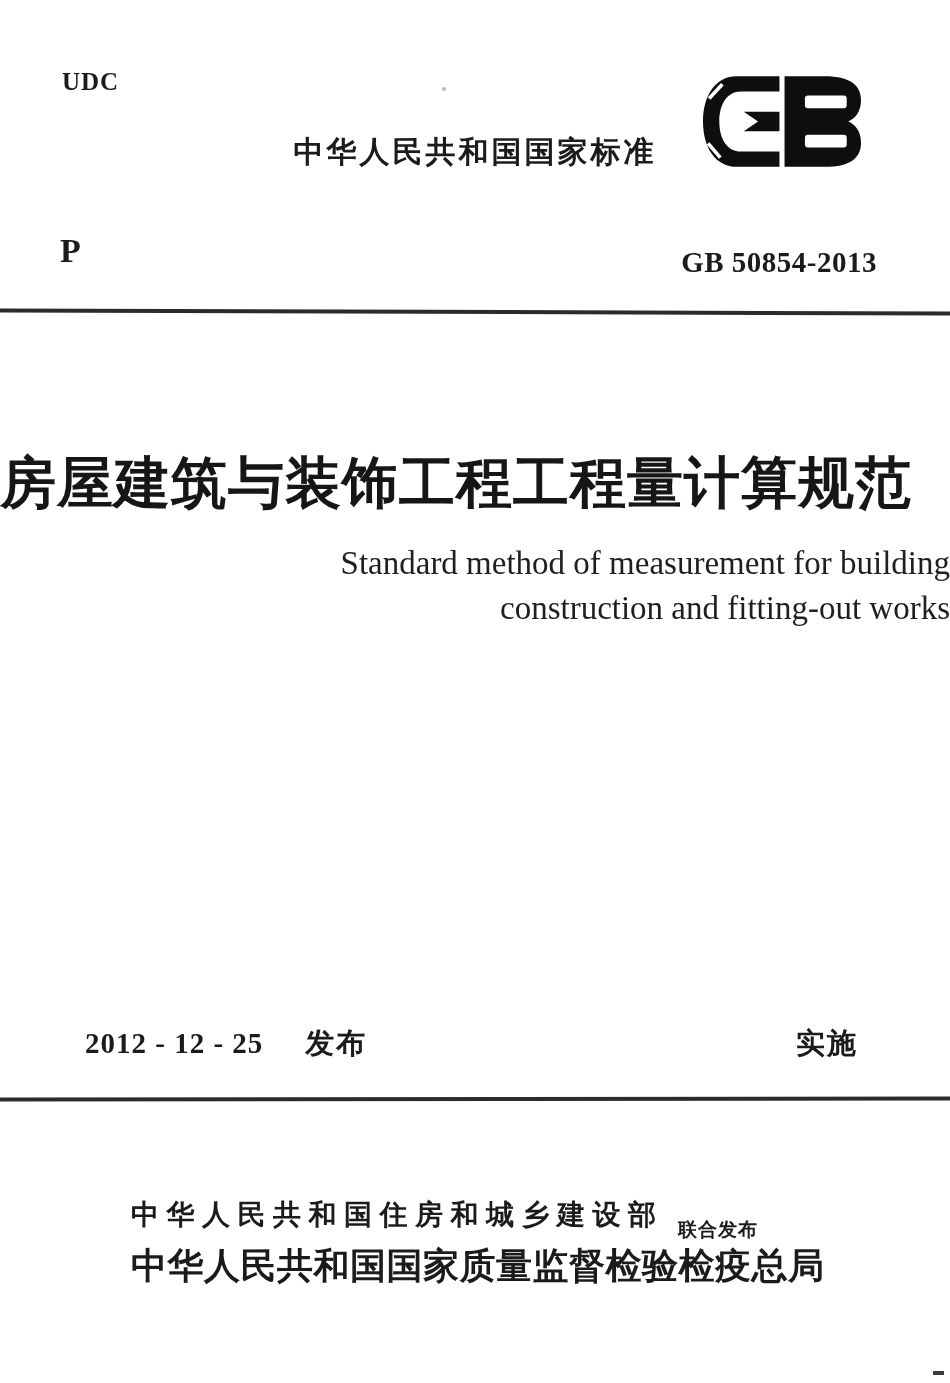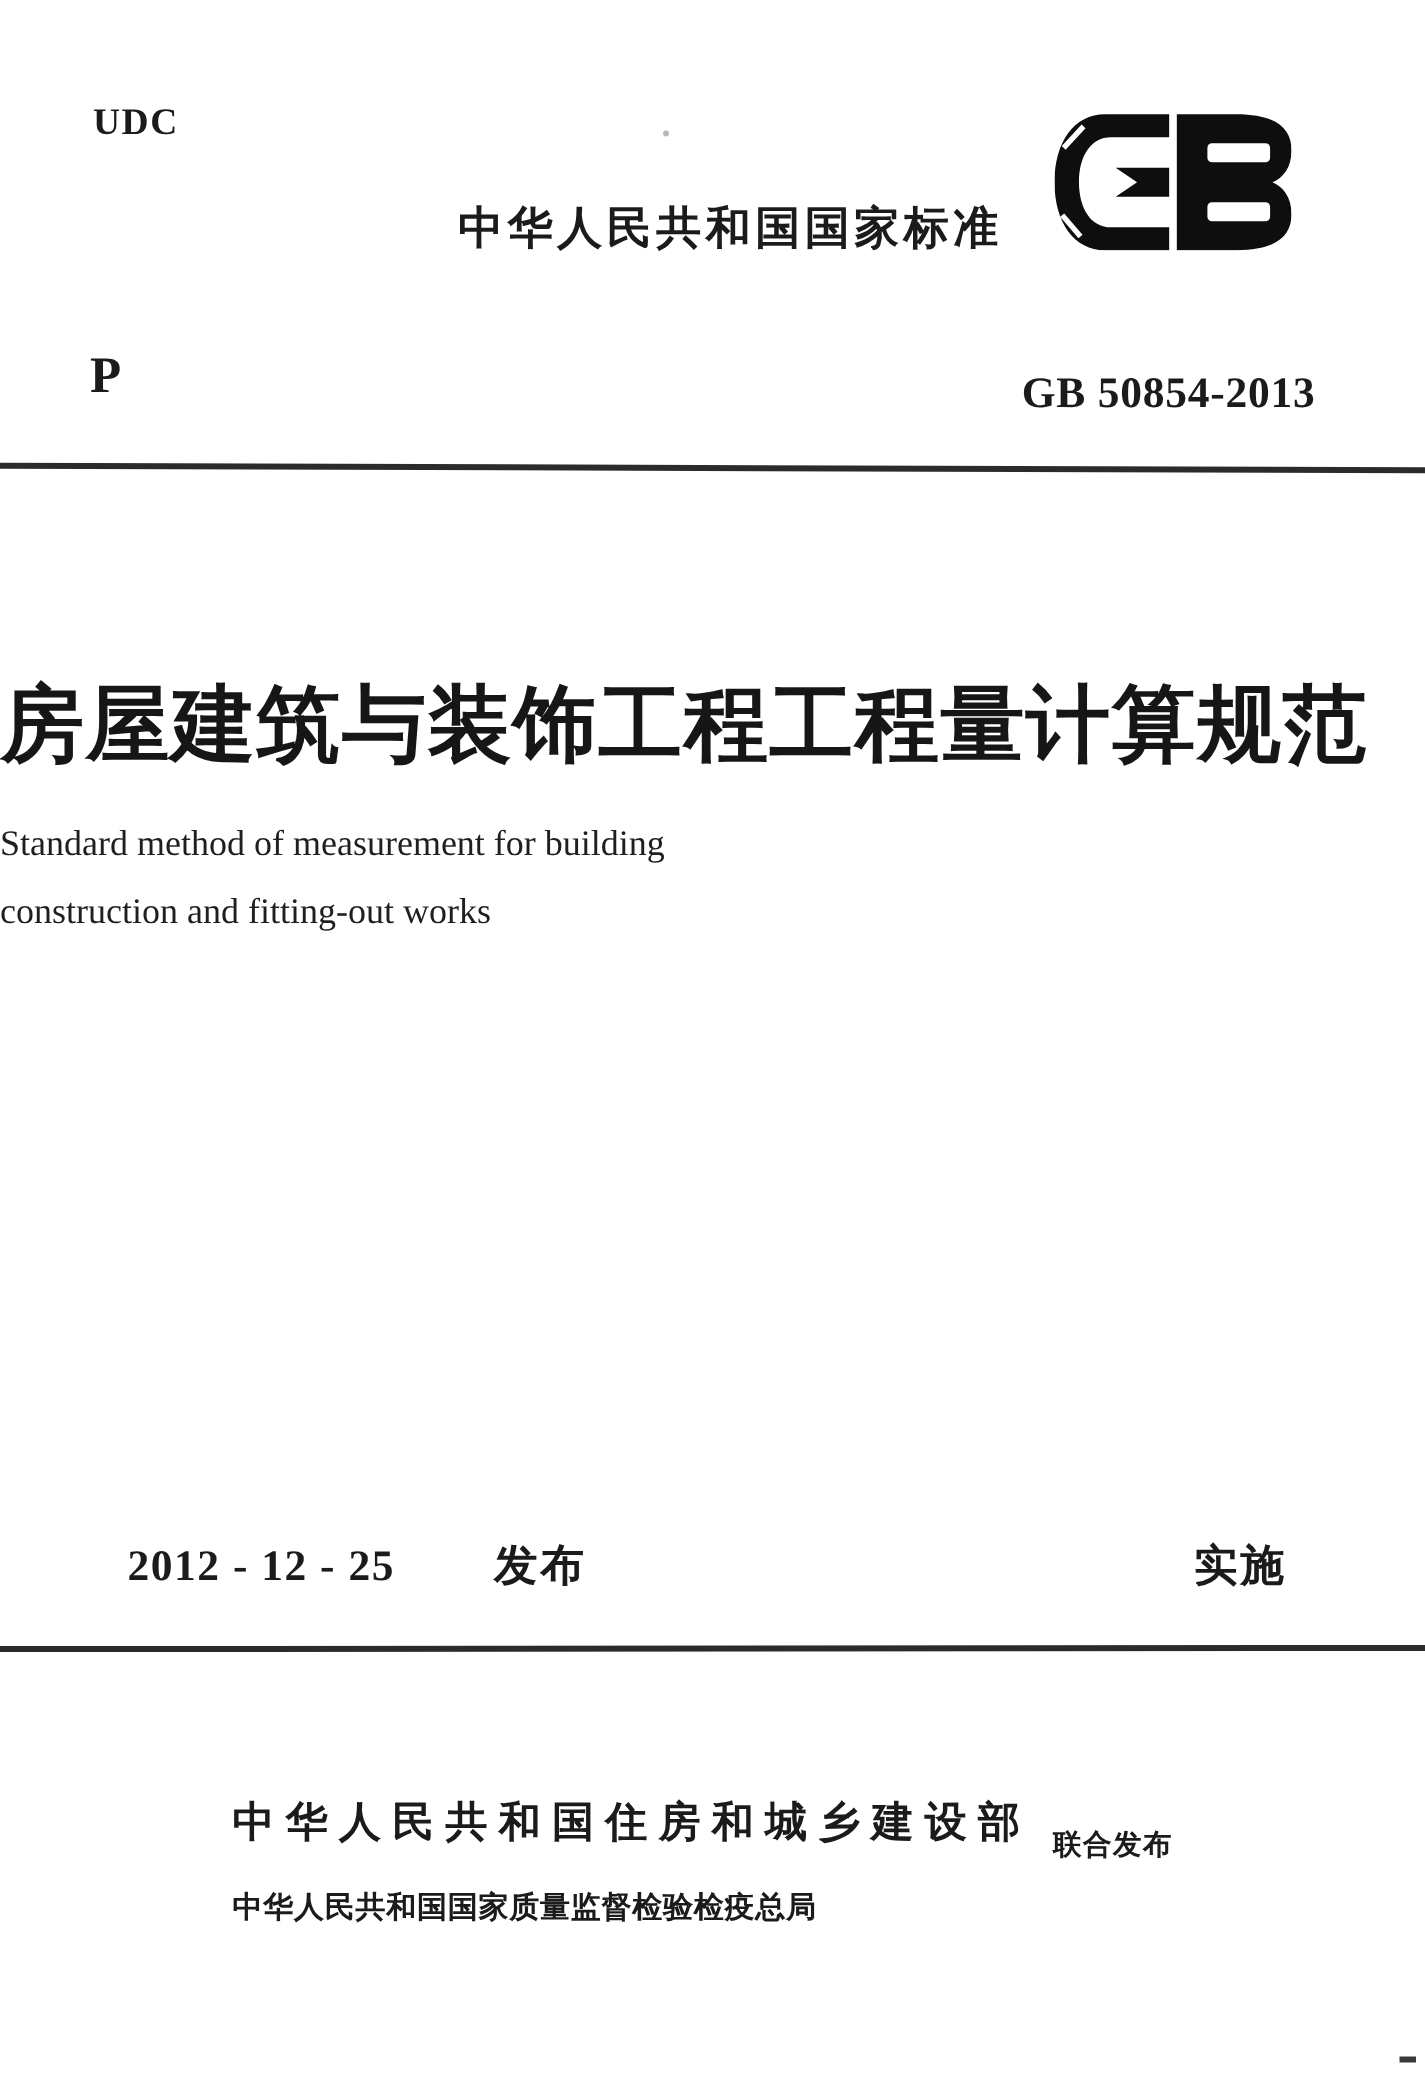"中华人民共和国国家标准" .sans { padding-left: 24px -> none }
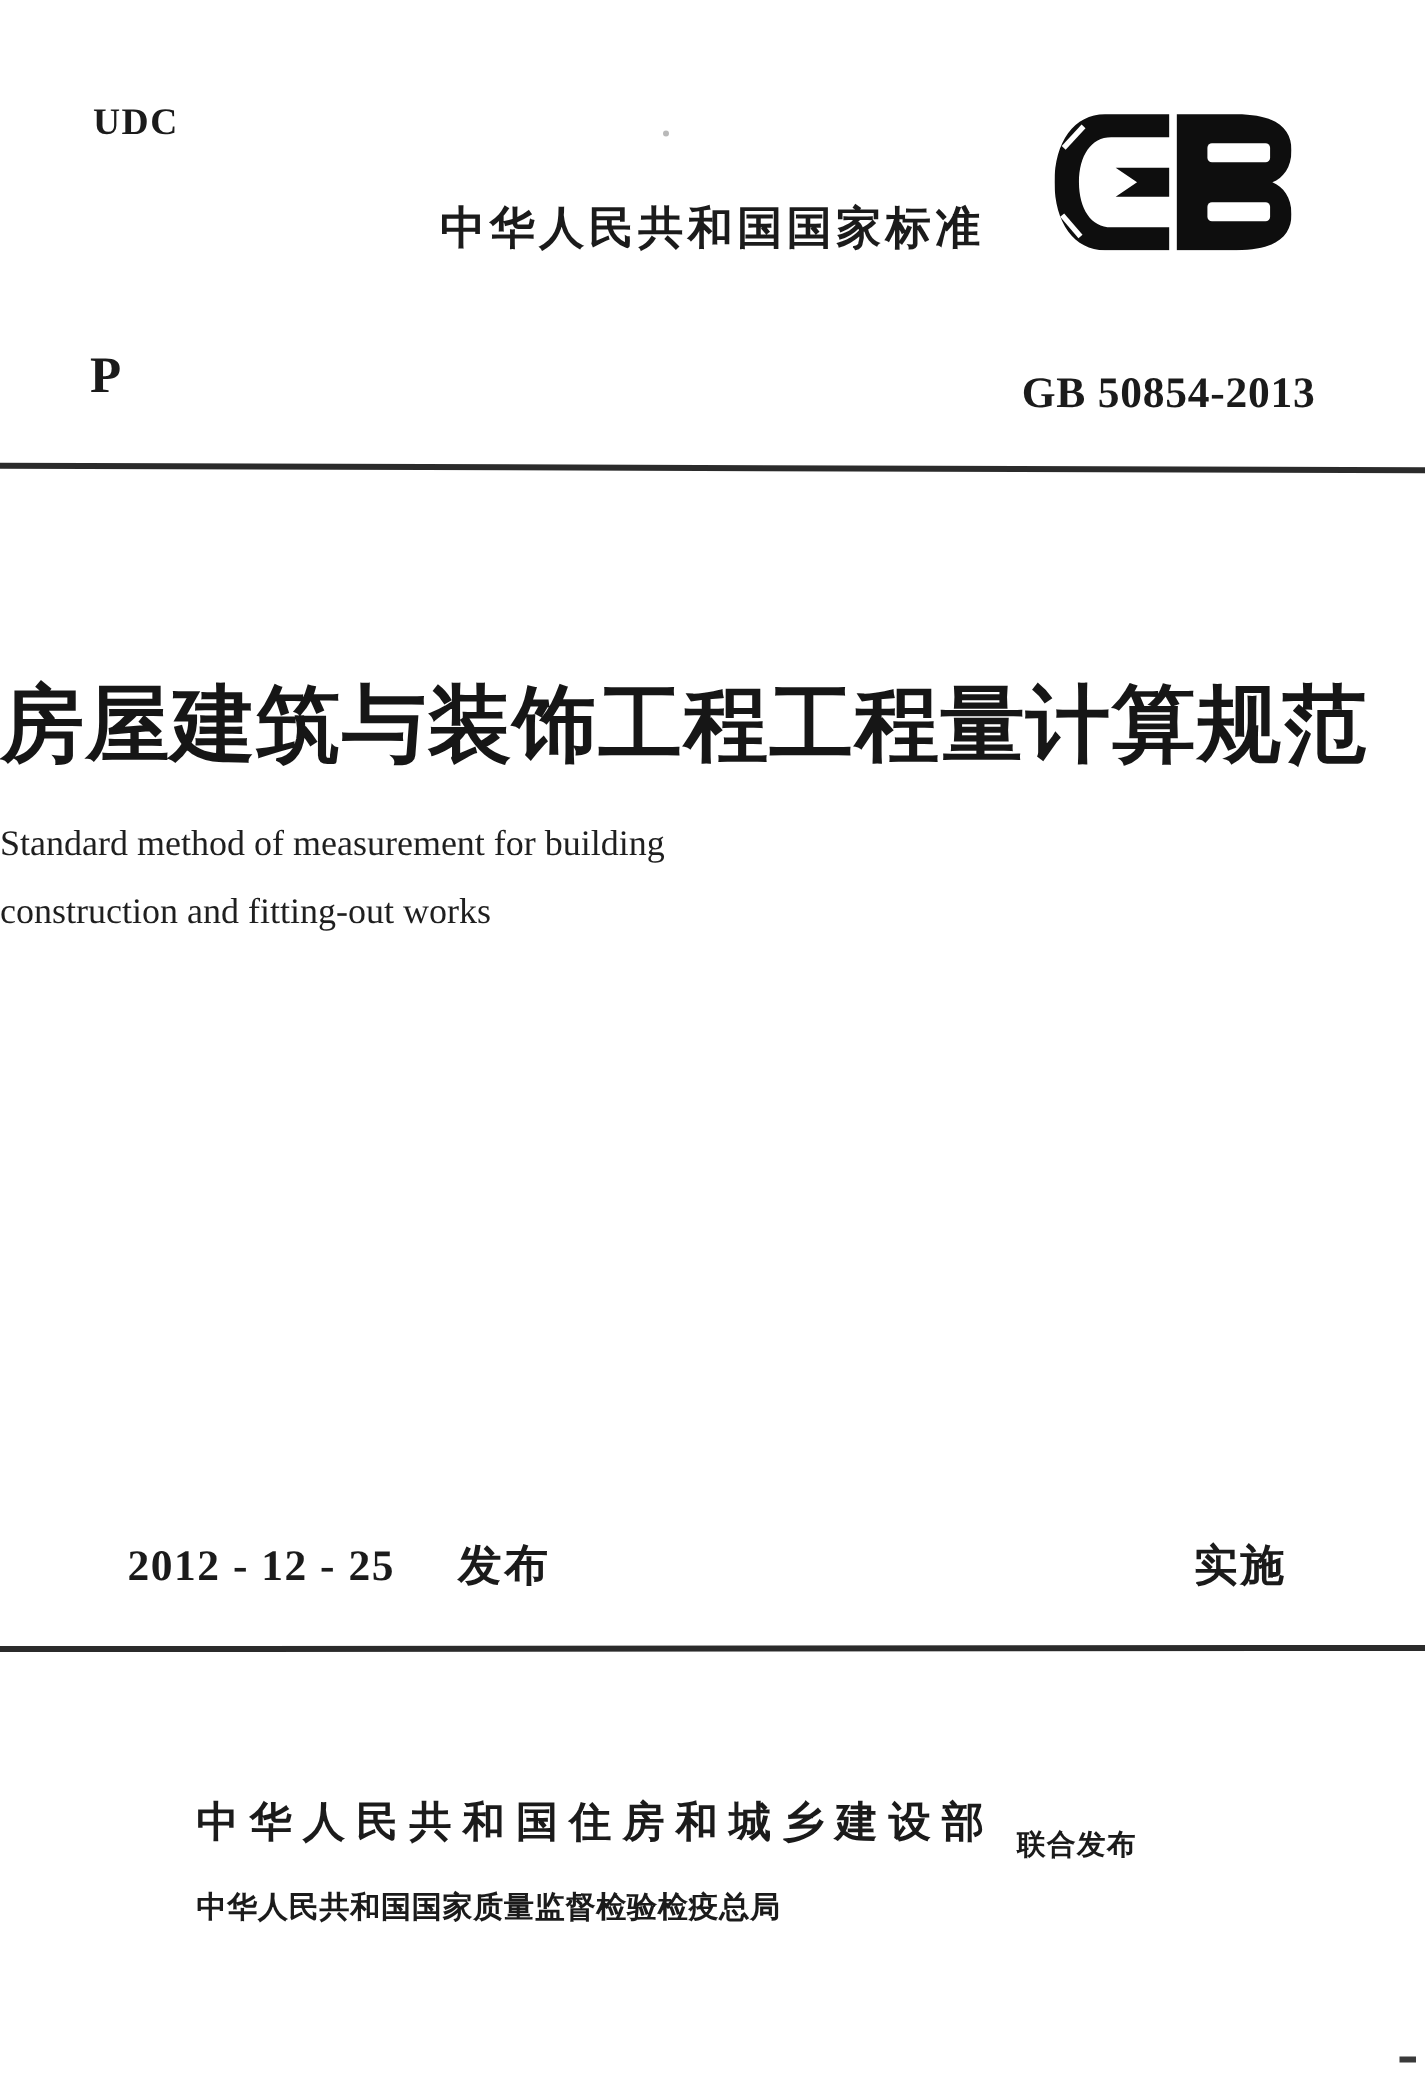"Standard method of measurement for" #title-en { font-size: 24px -> 33px; text-align: left -> right }
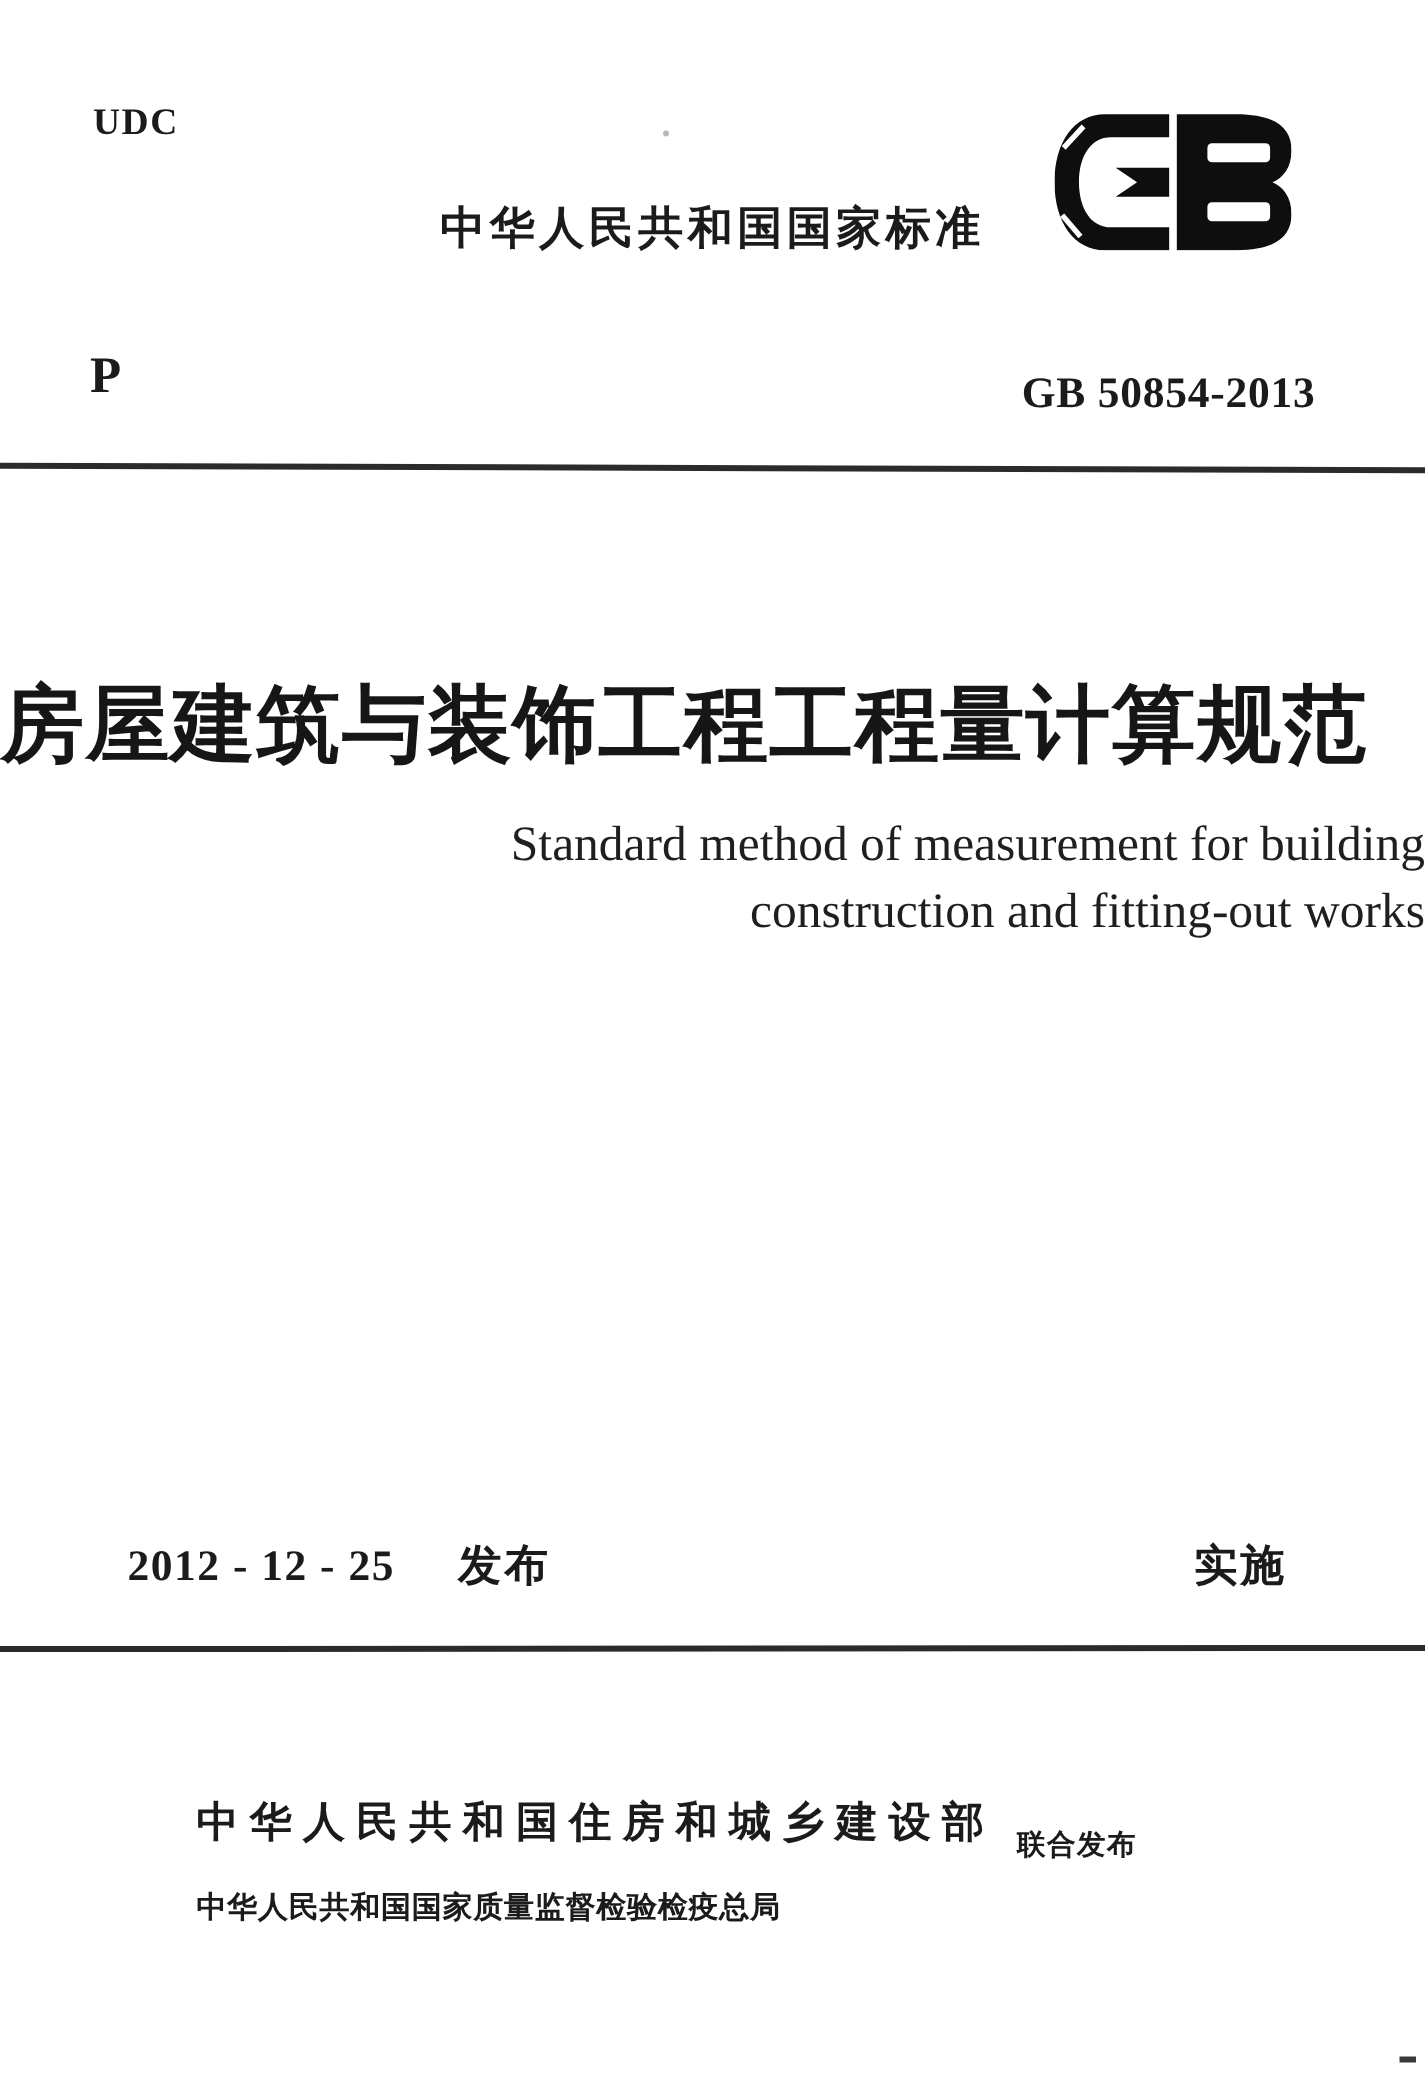"中华人民共和国国家质量监督检验检疫总局" #publisher-line2 { font-size: 20px -> 36px; margin-top: 24px -> 8px }
